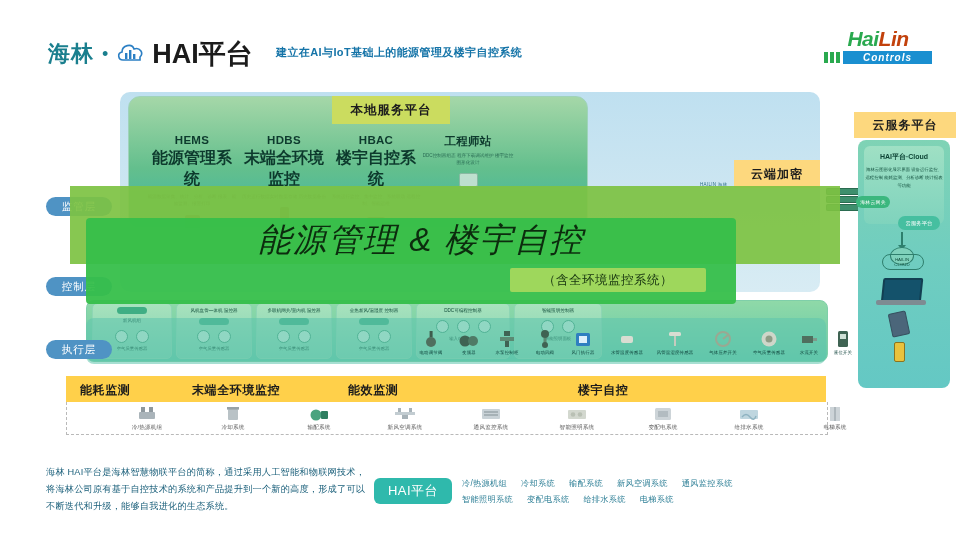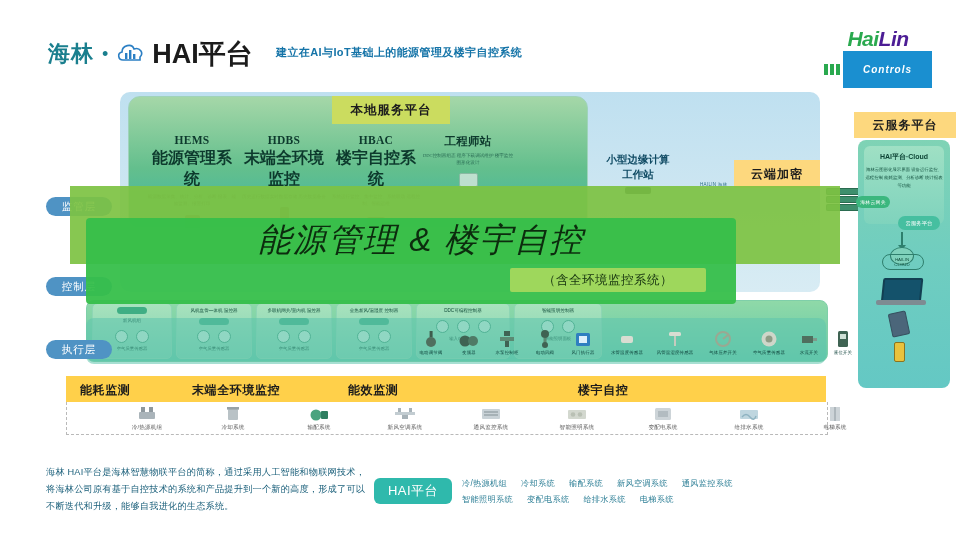"Lin" .hl-word .b { color: #4c1d95 -> #c2410c }
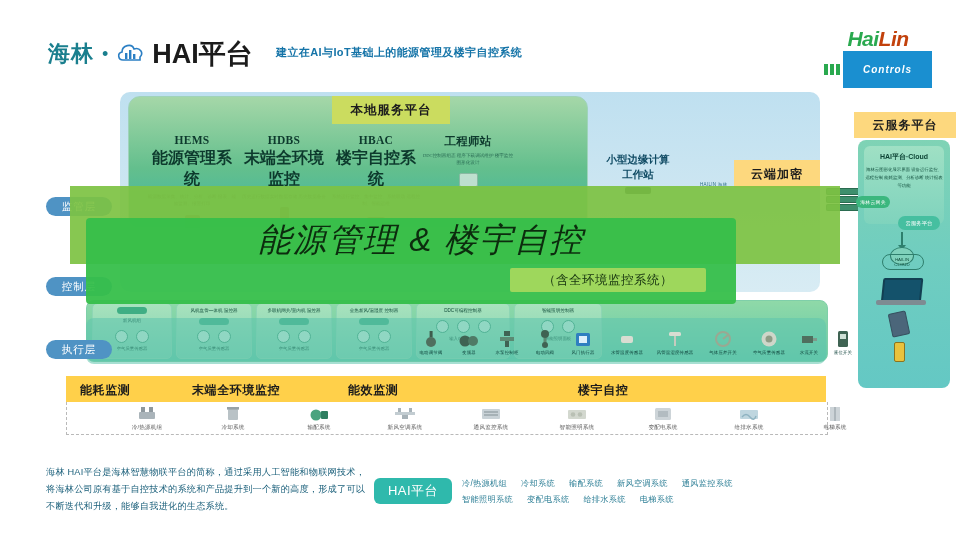"Controls" .hl-ctrl { padding: 13px 4px -> 1px 4px }
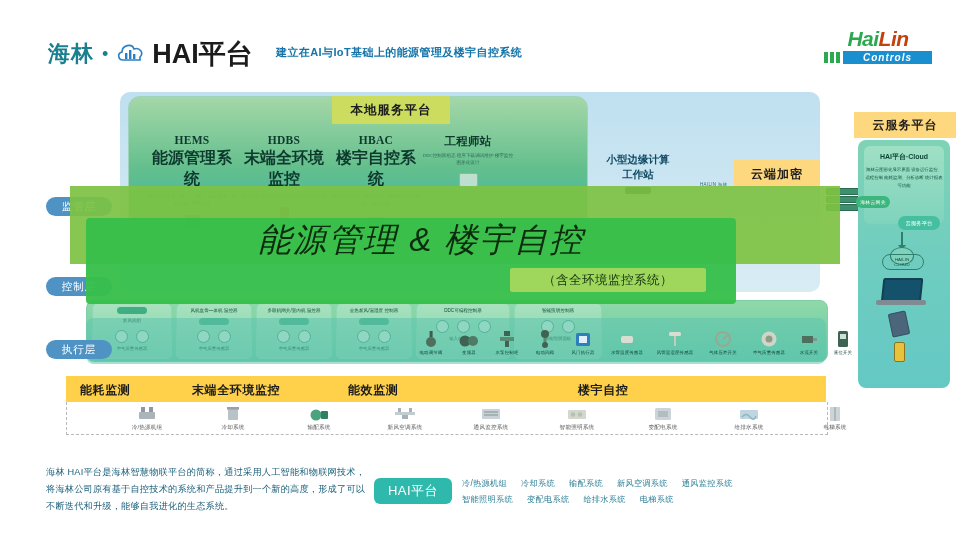"HEMS" .svc { font-family: Liberation Serif, serif -> none }
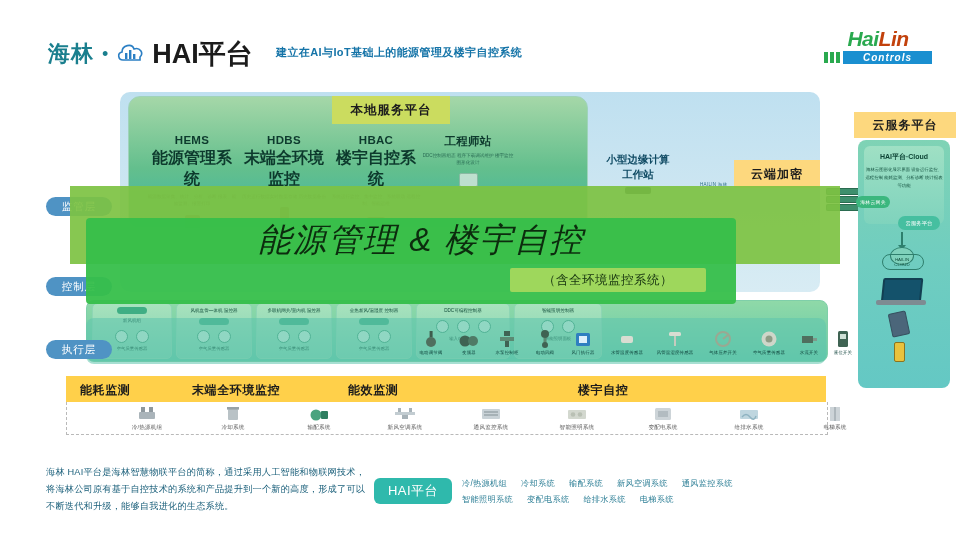"小型边缘计算" div.edge { html: <div> <div>小型边缘计算</div> <div>工作站</div> <div></div> </div> -> none }
